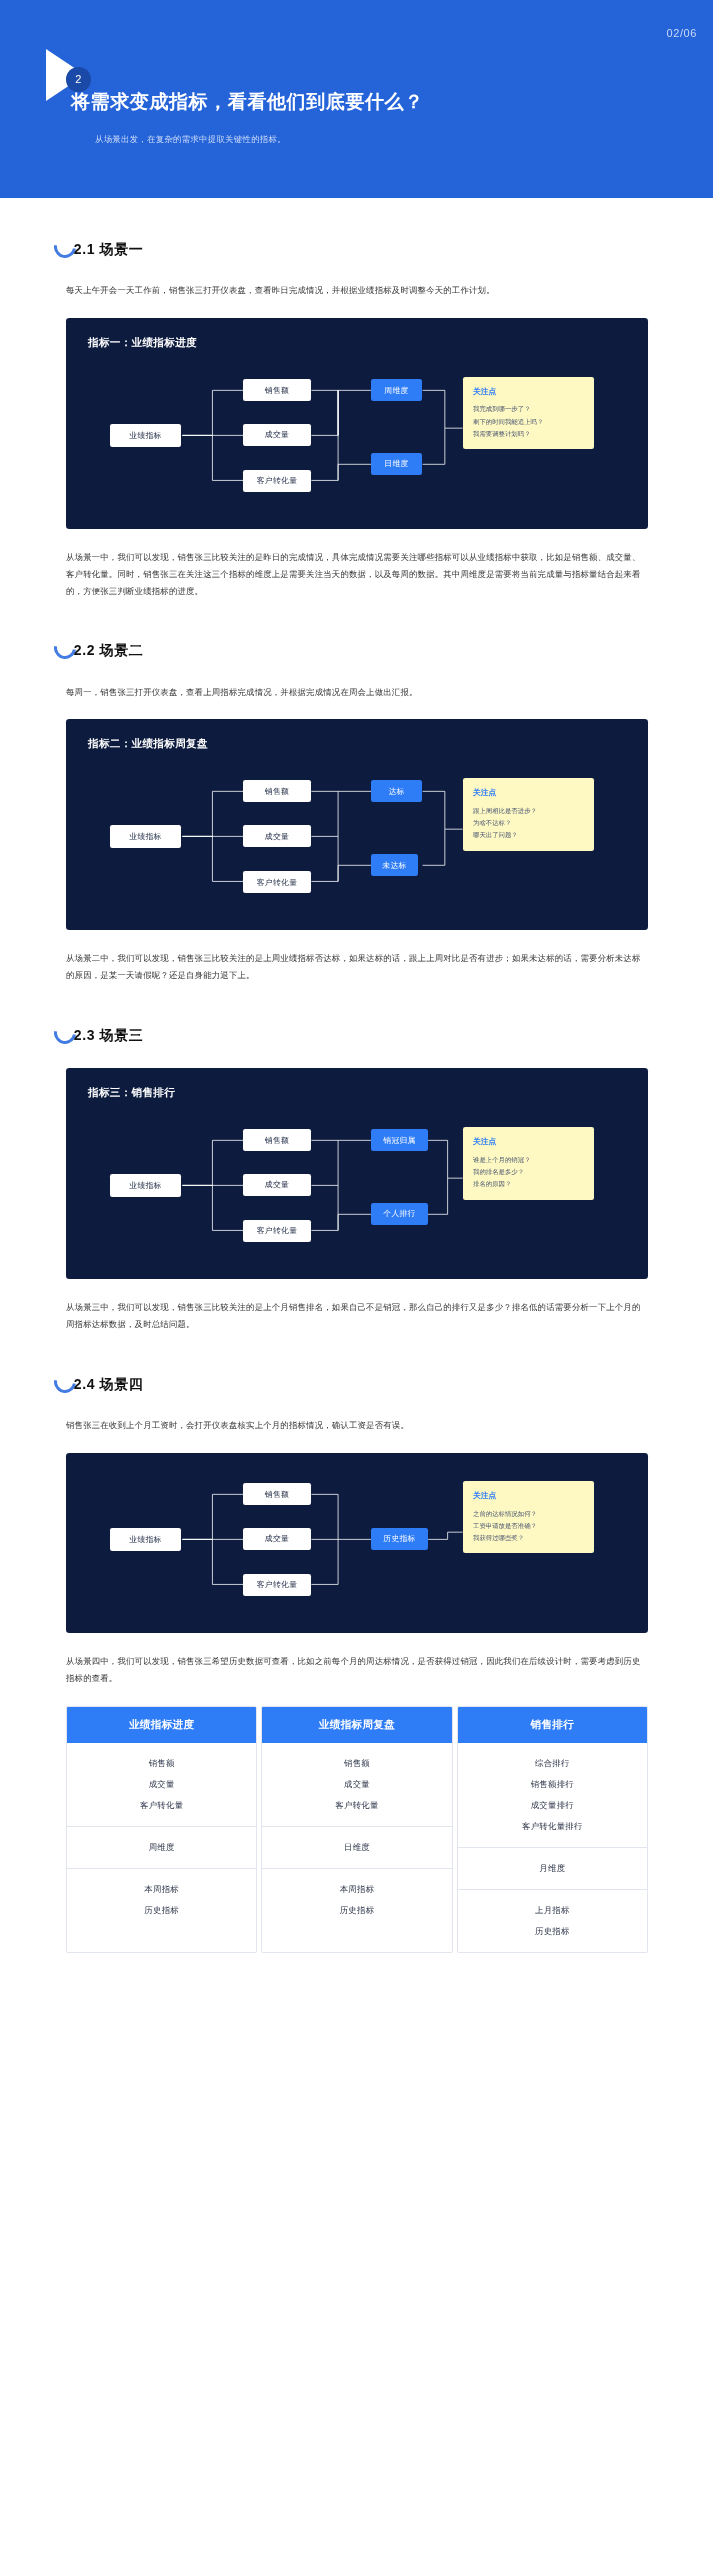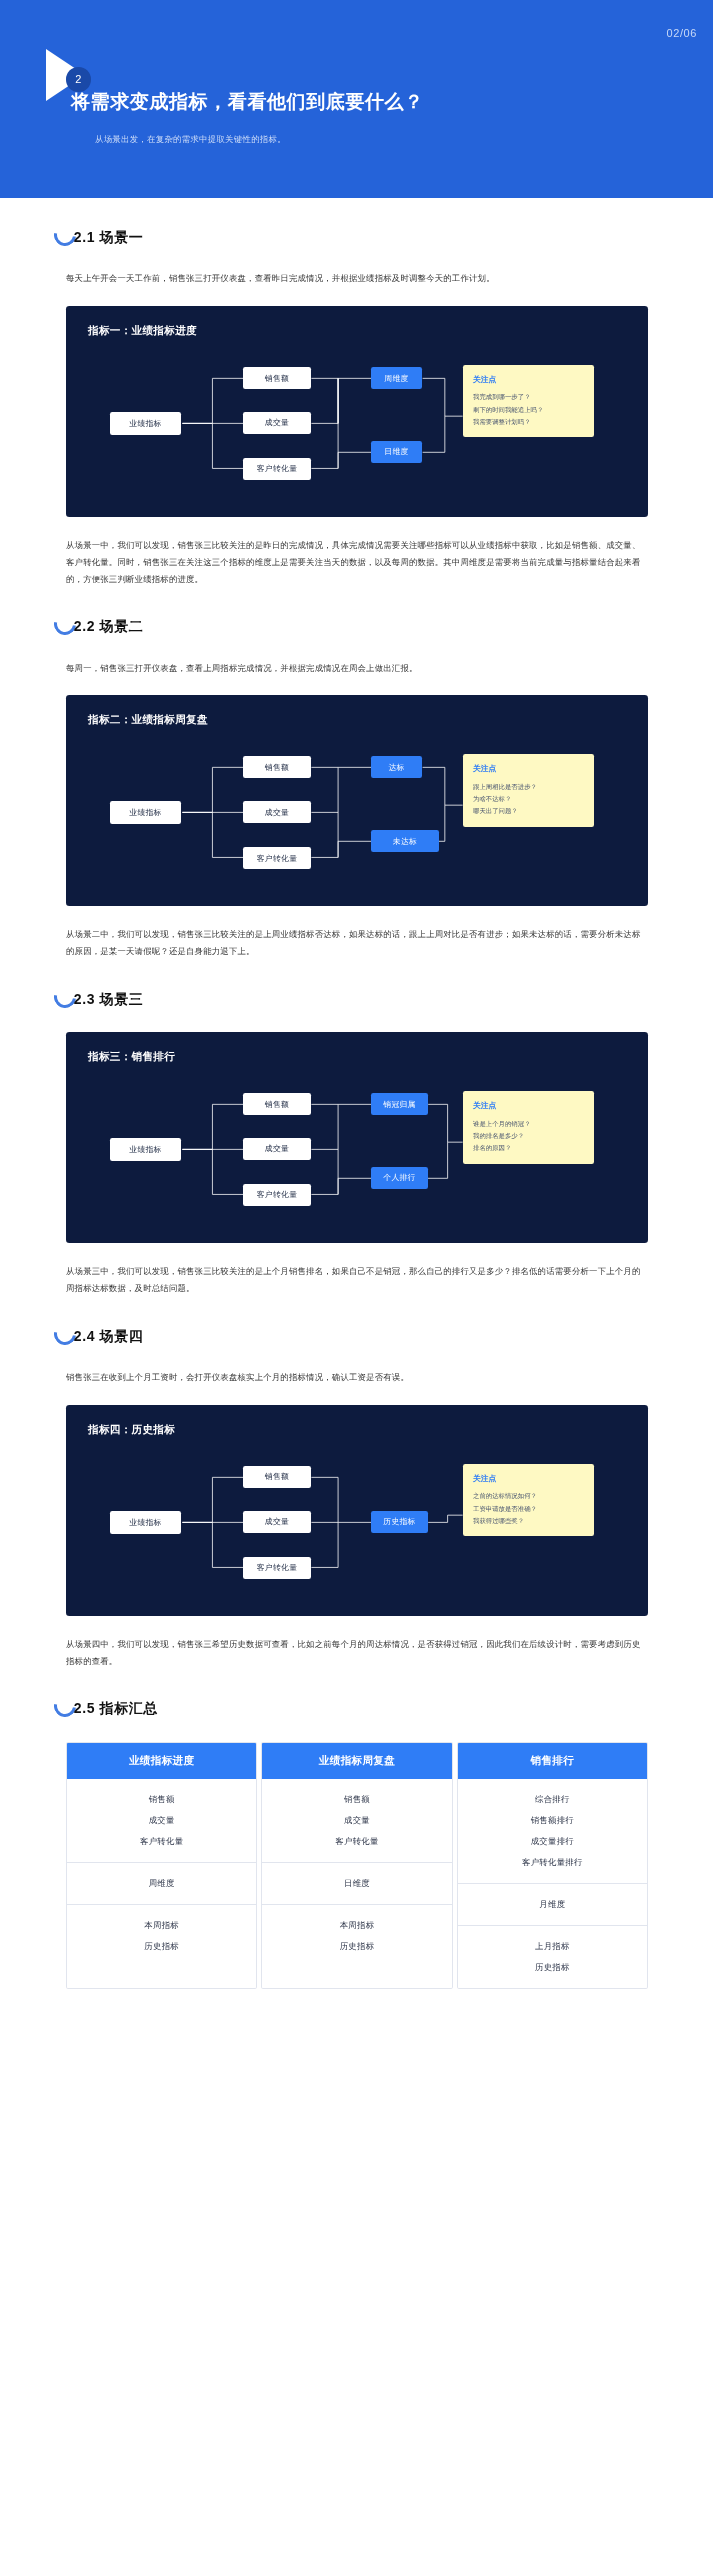"2.1 场景一" .sec-head { margin-top: 28px -> 40px }
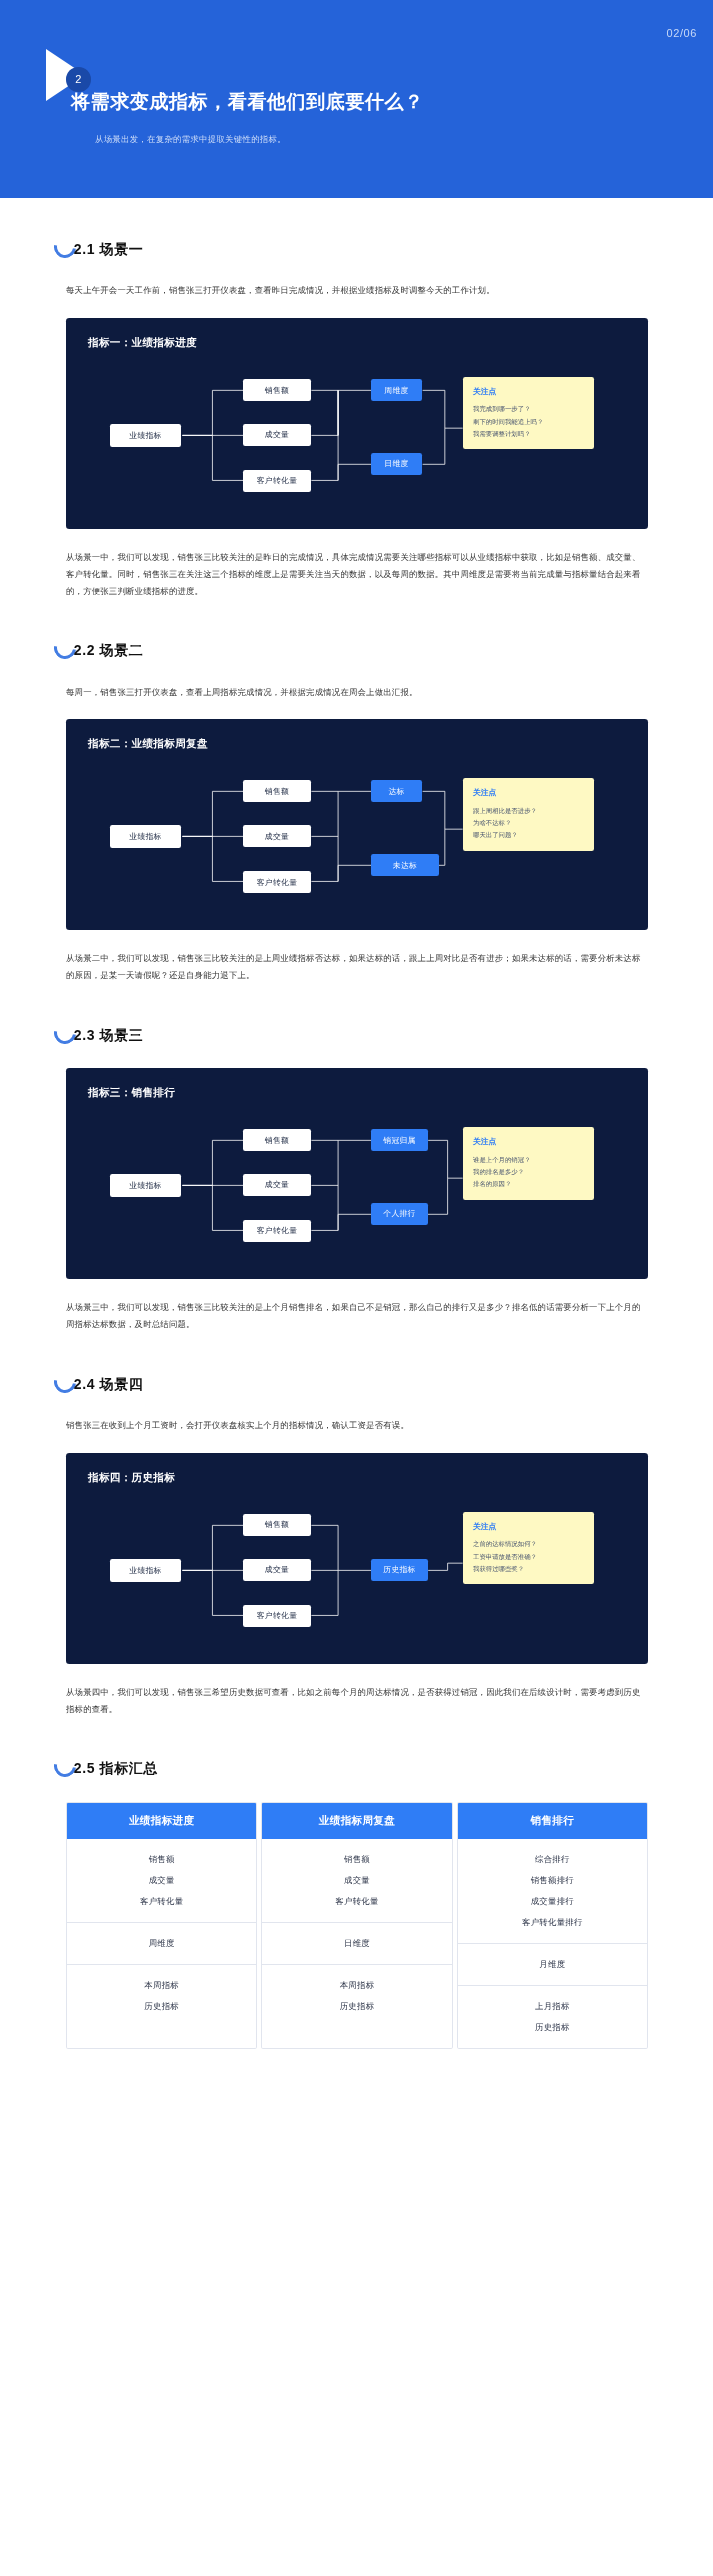"未达标" div.node { width: 68px -> 47px }
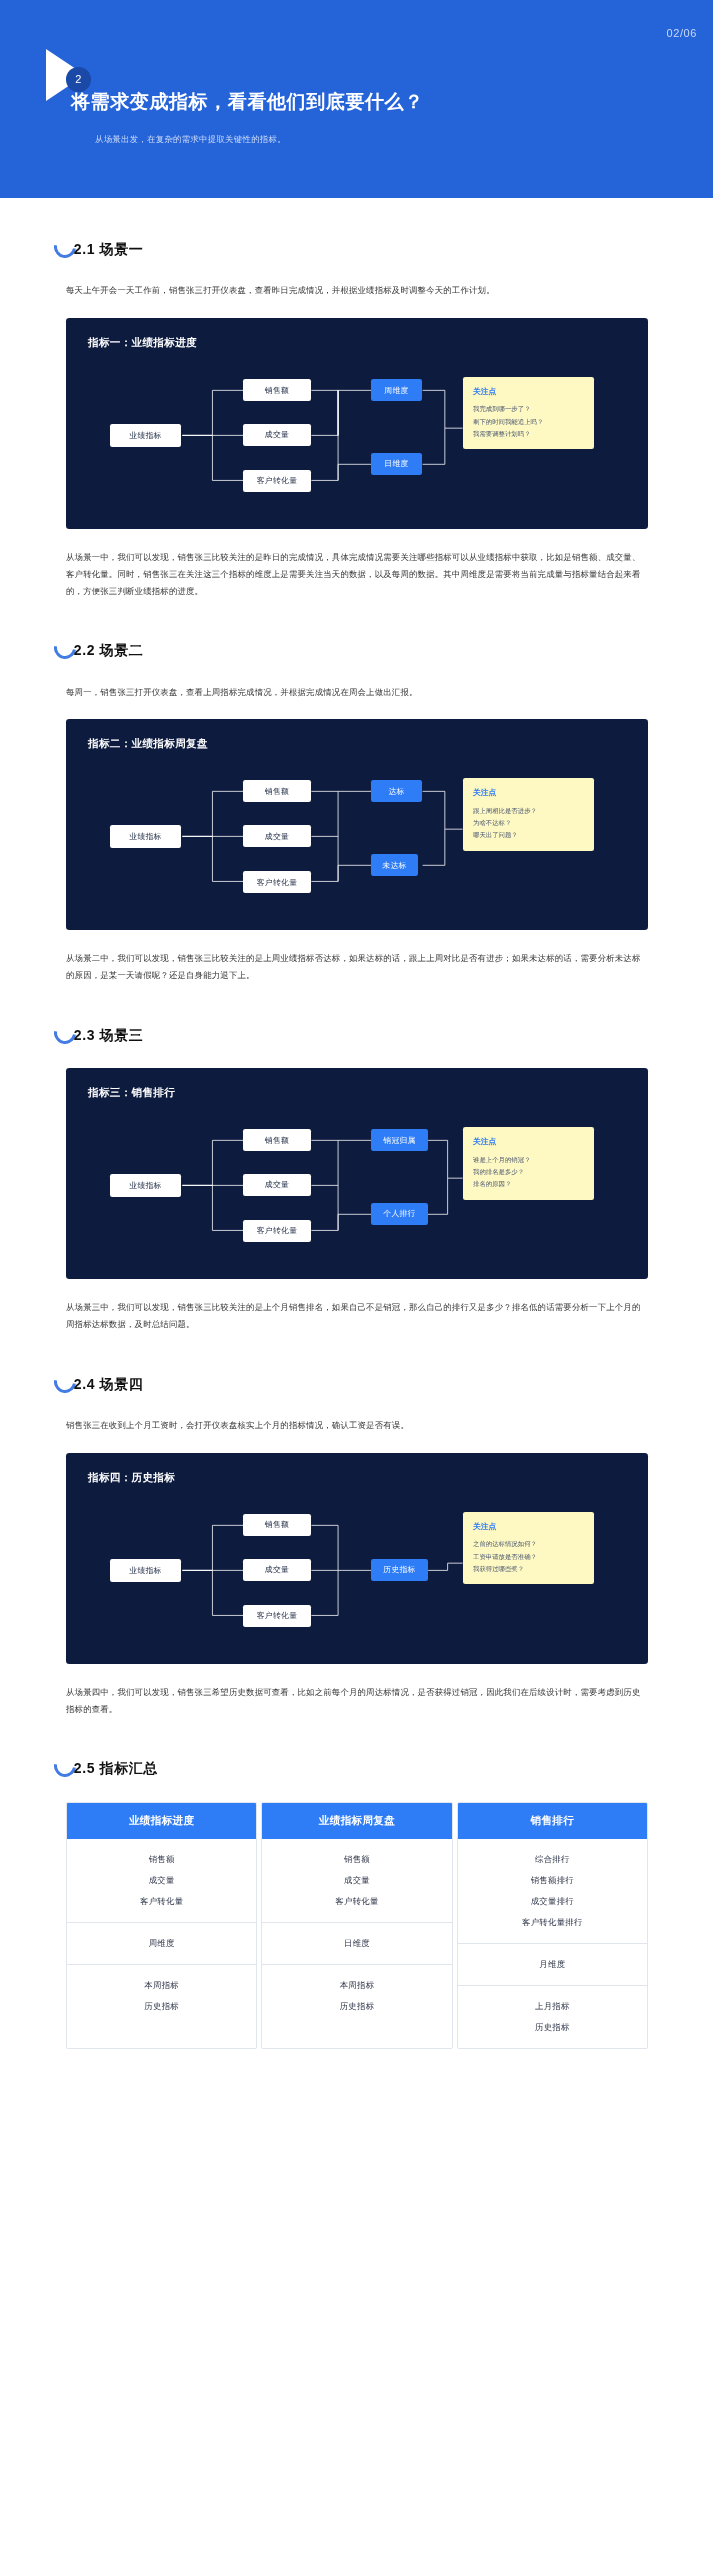"指标四：历史指标" div.card-title { html: <div>指标四：历史指标</div> -> none }
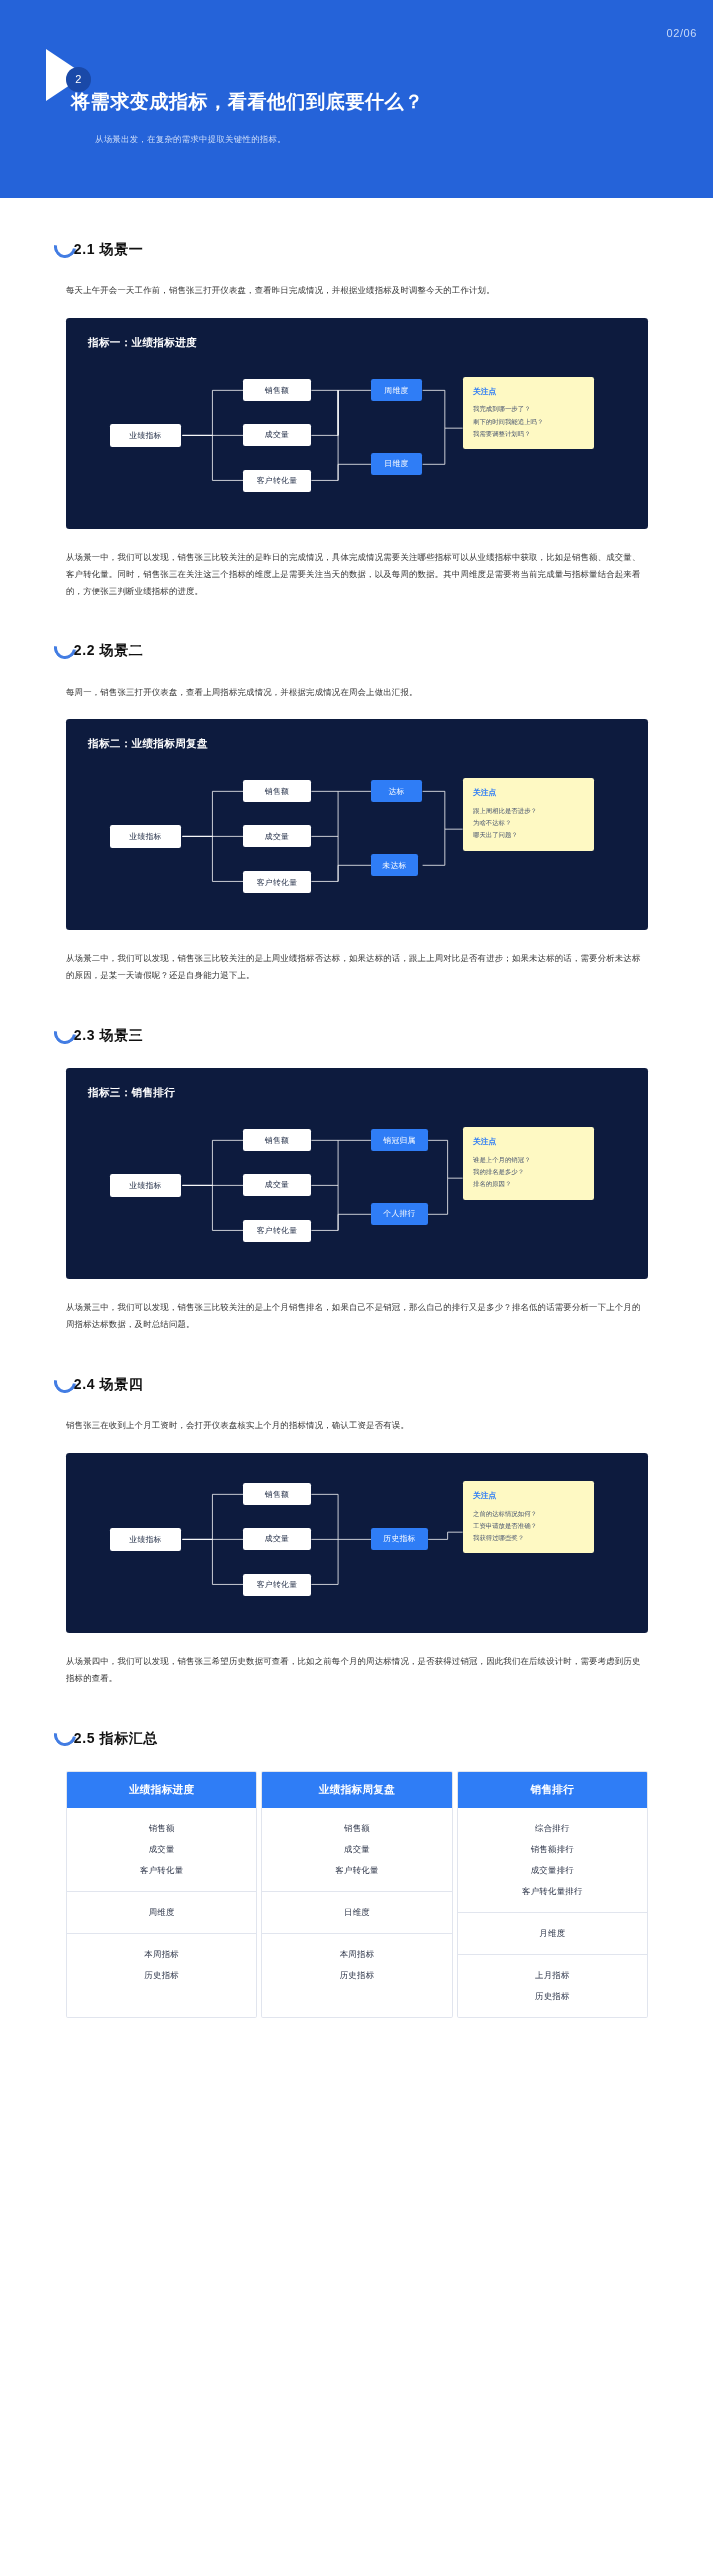"2.5 指标汇总" div.sec-head { html: <div> <span></span> <h2>2.5 指标汇总</h2> </div> -> none }
